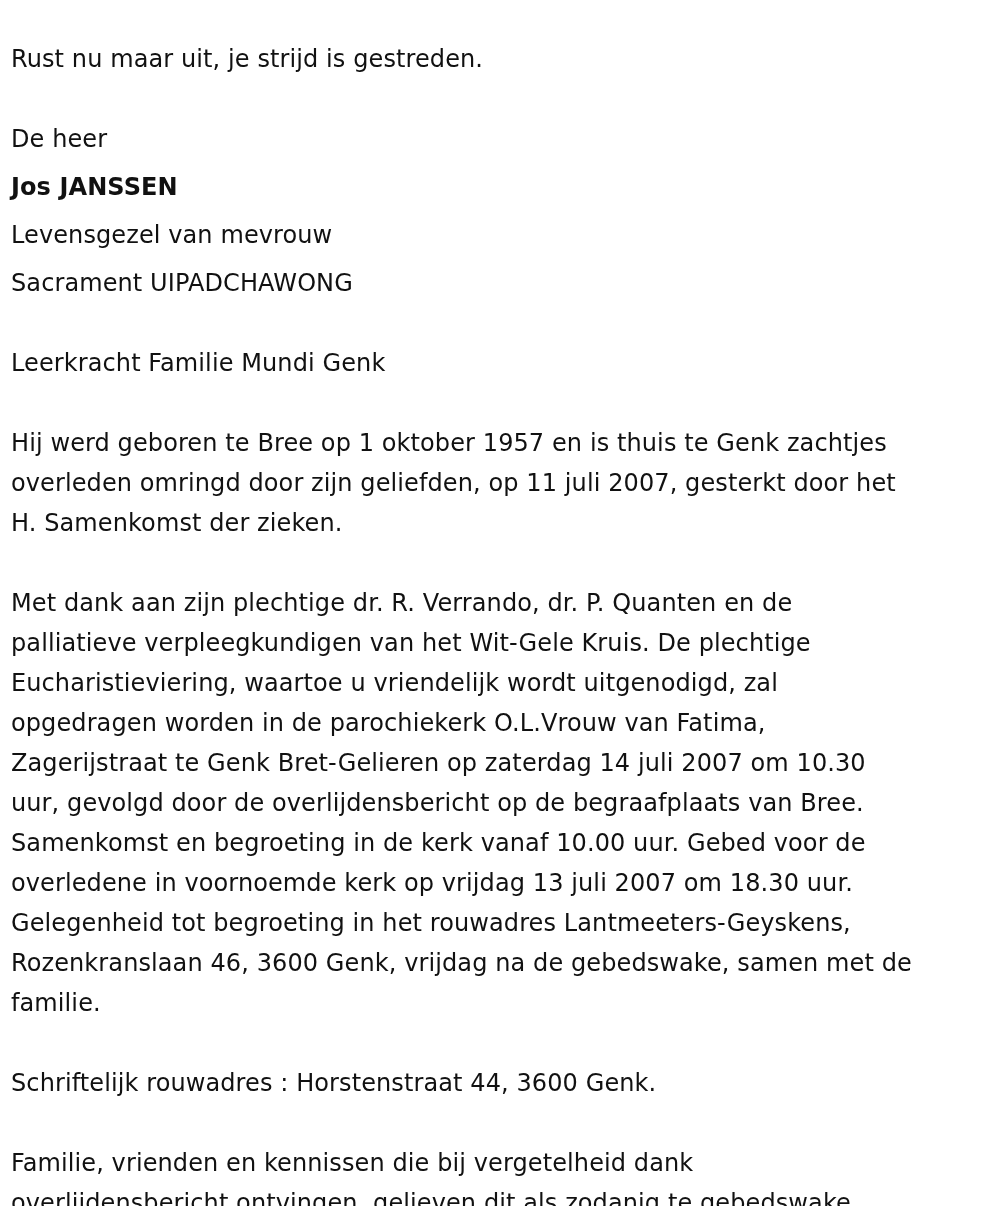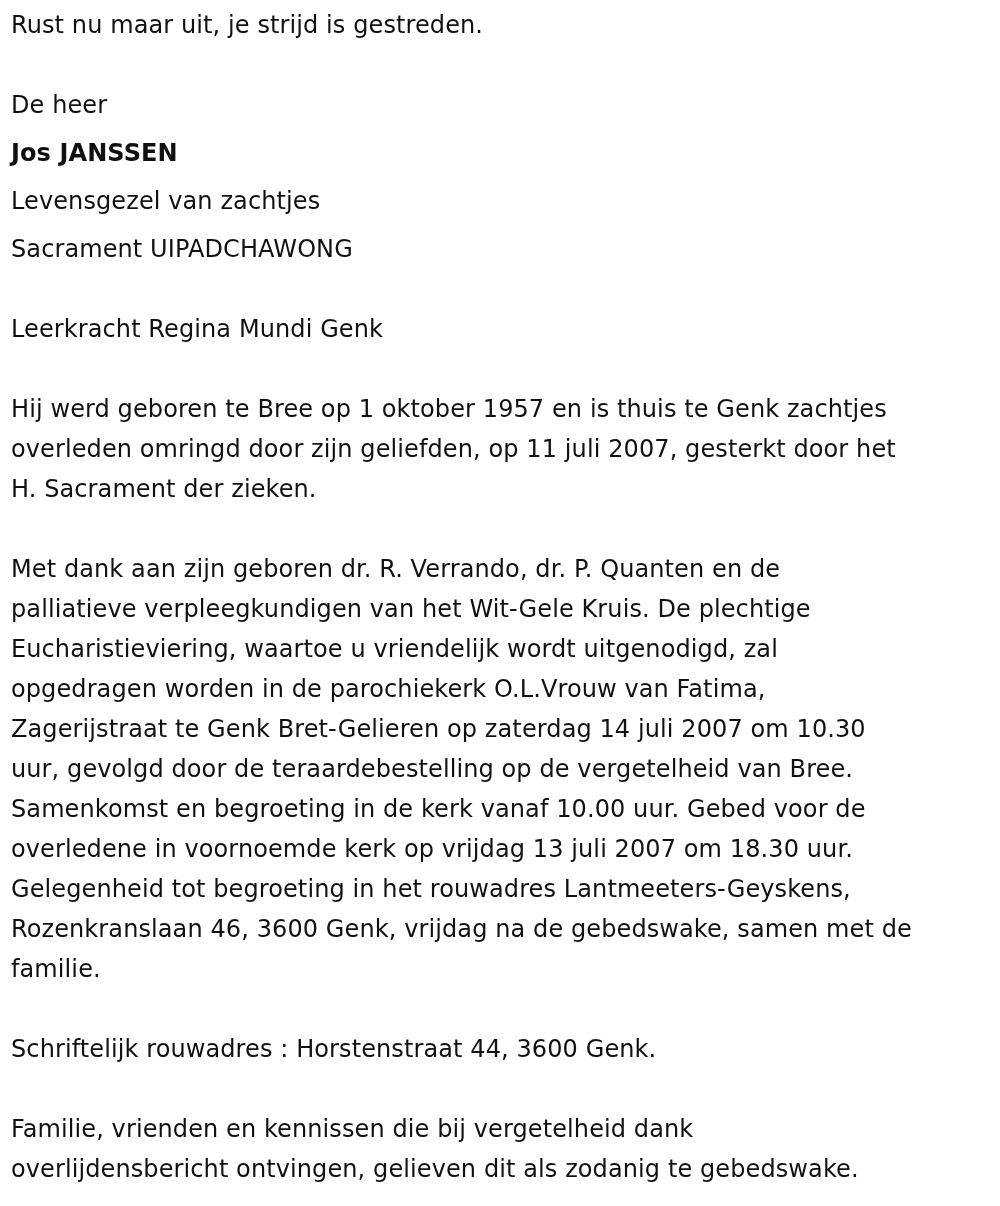"Rust nu maar uit, je" .line { margin-top: none -> 34px }
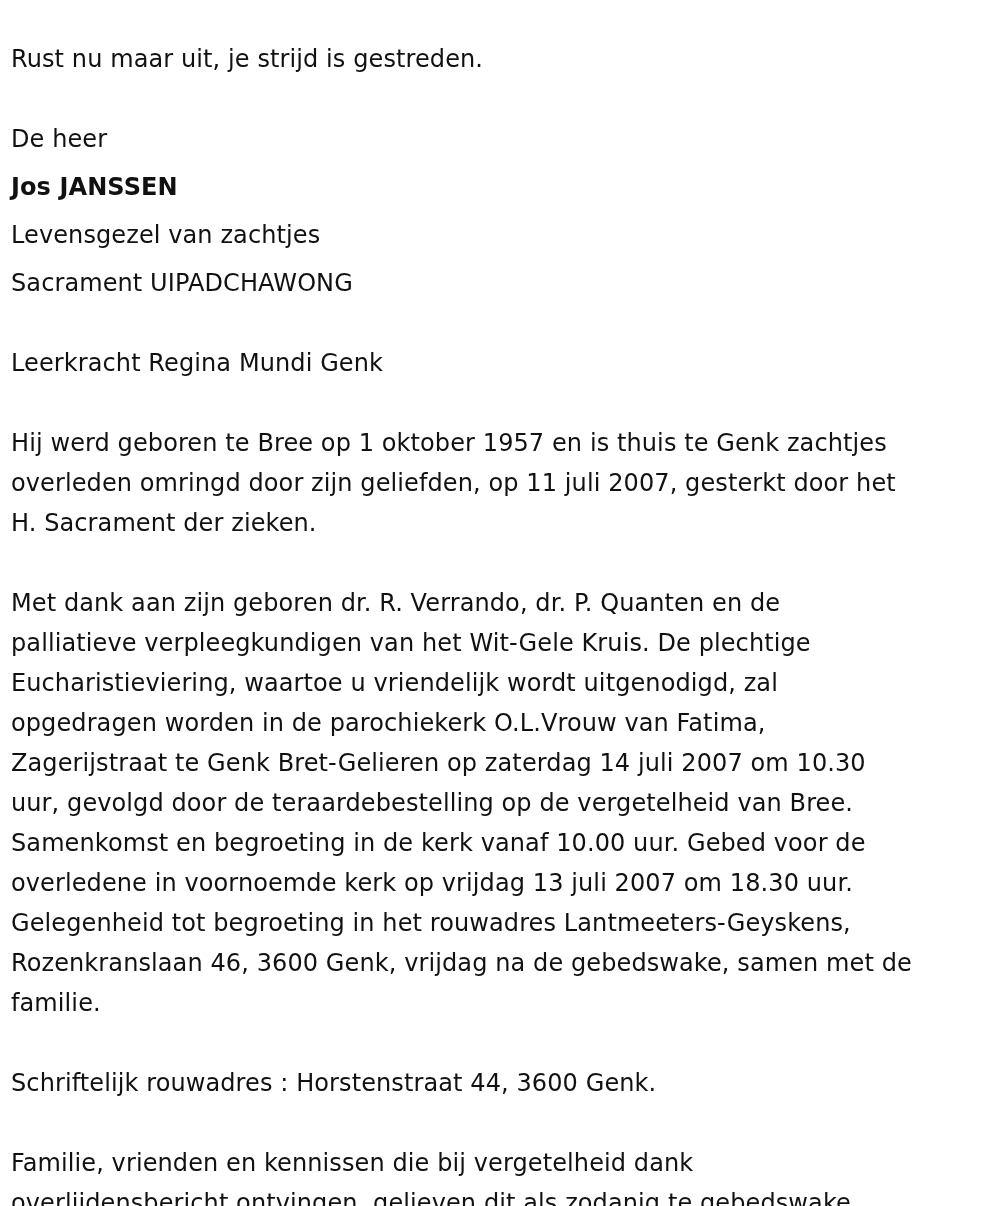"Levensgezel van zachtjes" div.line { text: zachtjes -> mevrouw }
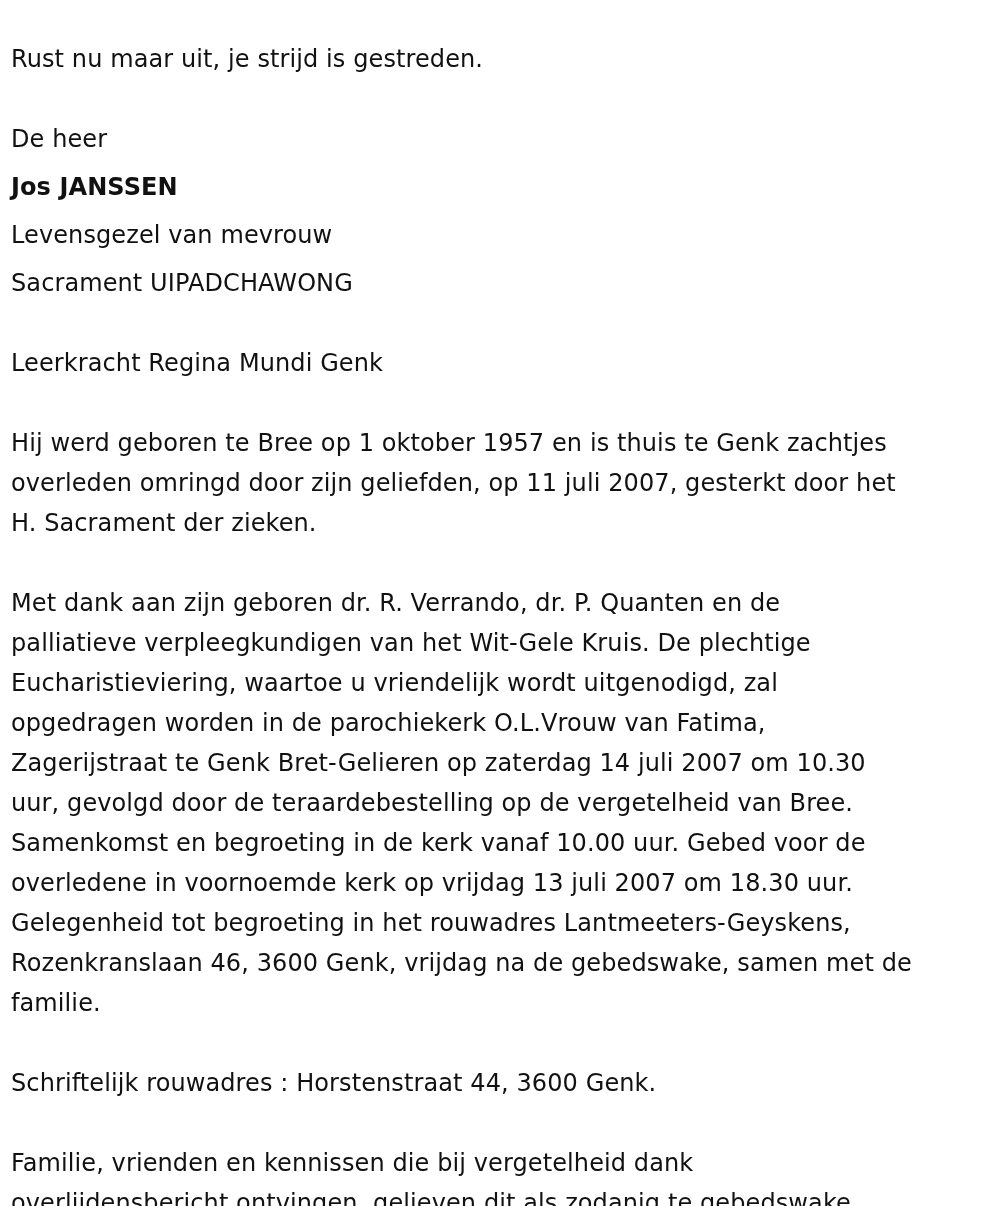"Leerkracht Regina Mundi Genk" div.line { text: Regina -> Familie }
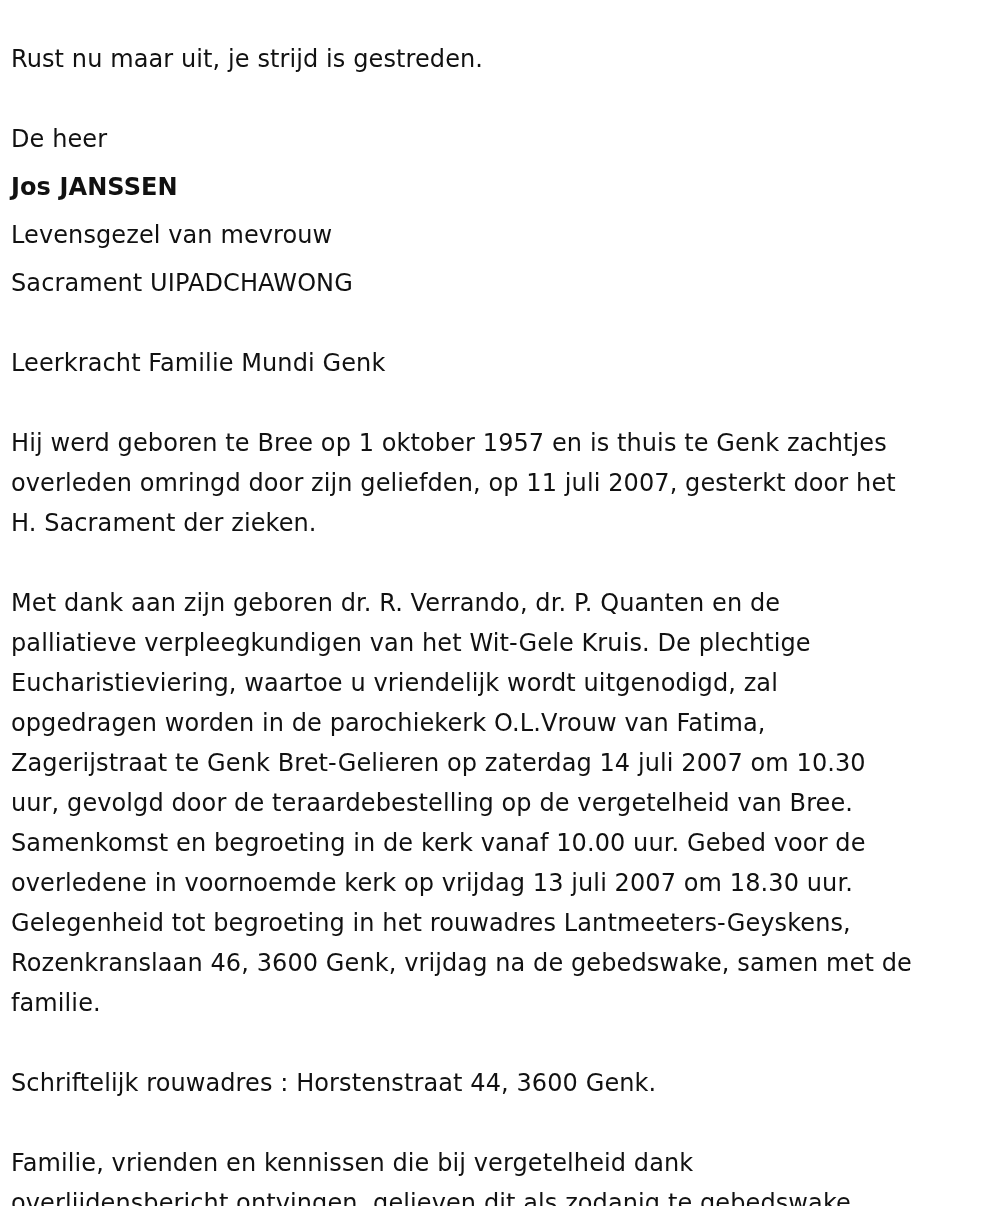"H. Sacrament der zieken." div.line { text: Sacrament -> Samenkomst }
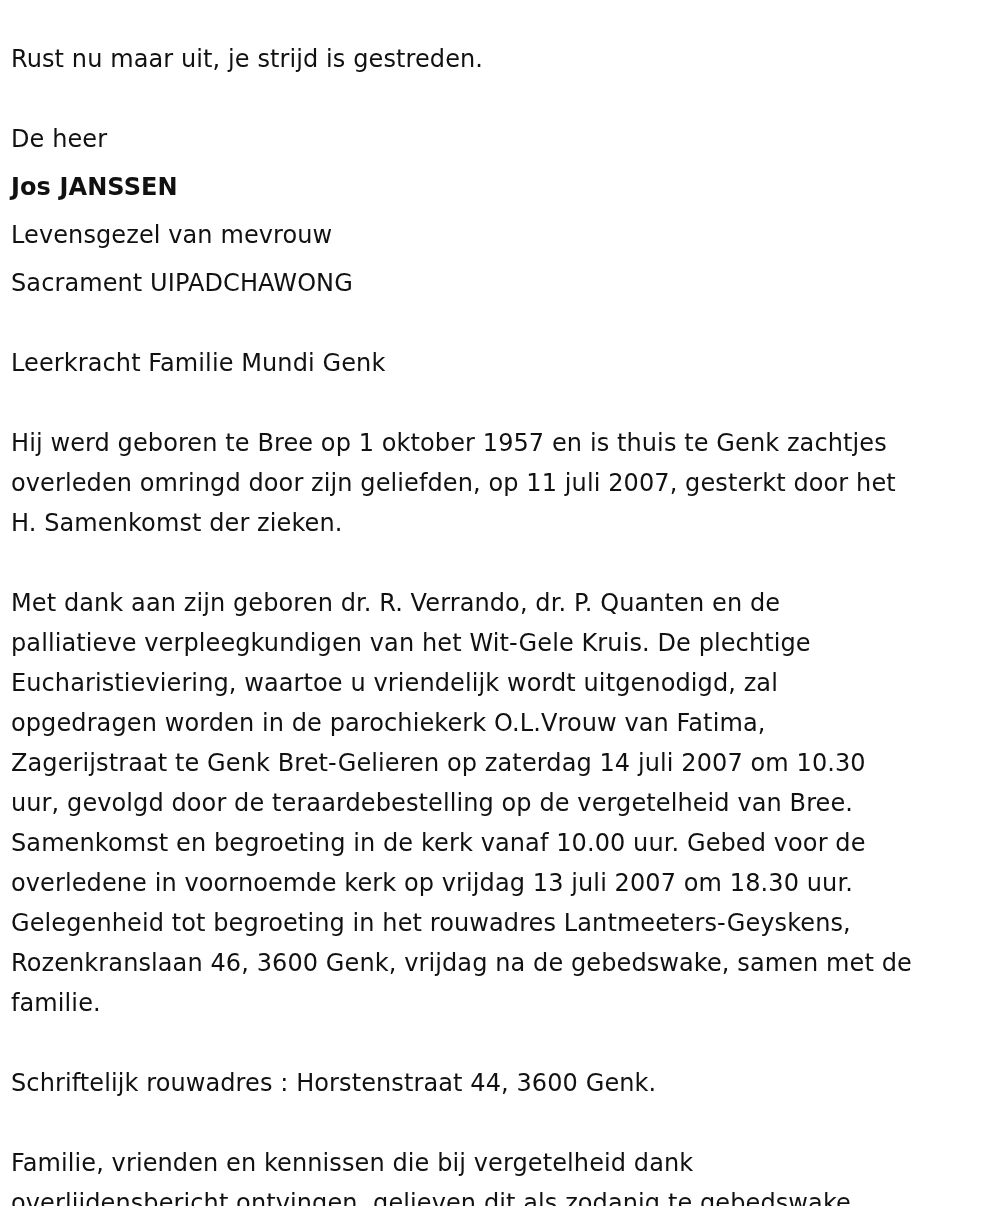"Met dank aan zijn geboren" div.line { text: geboren -> plechtige }
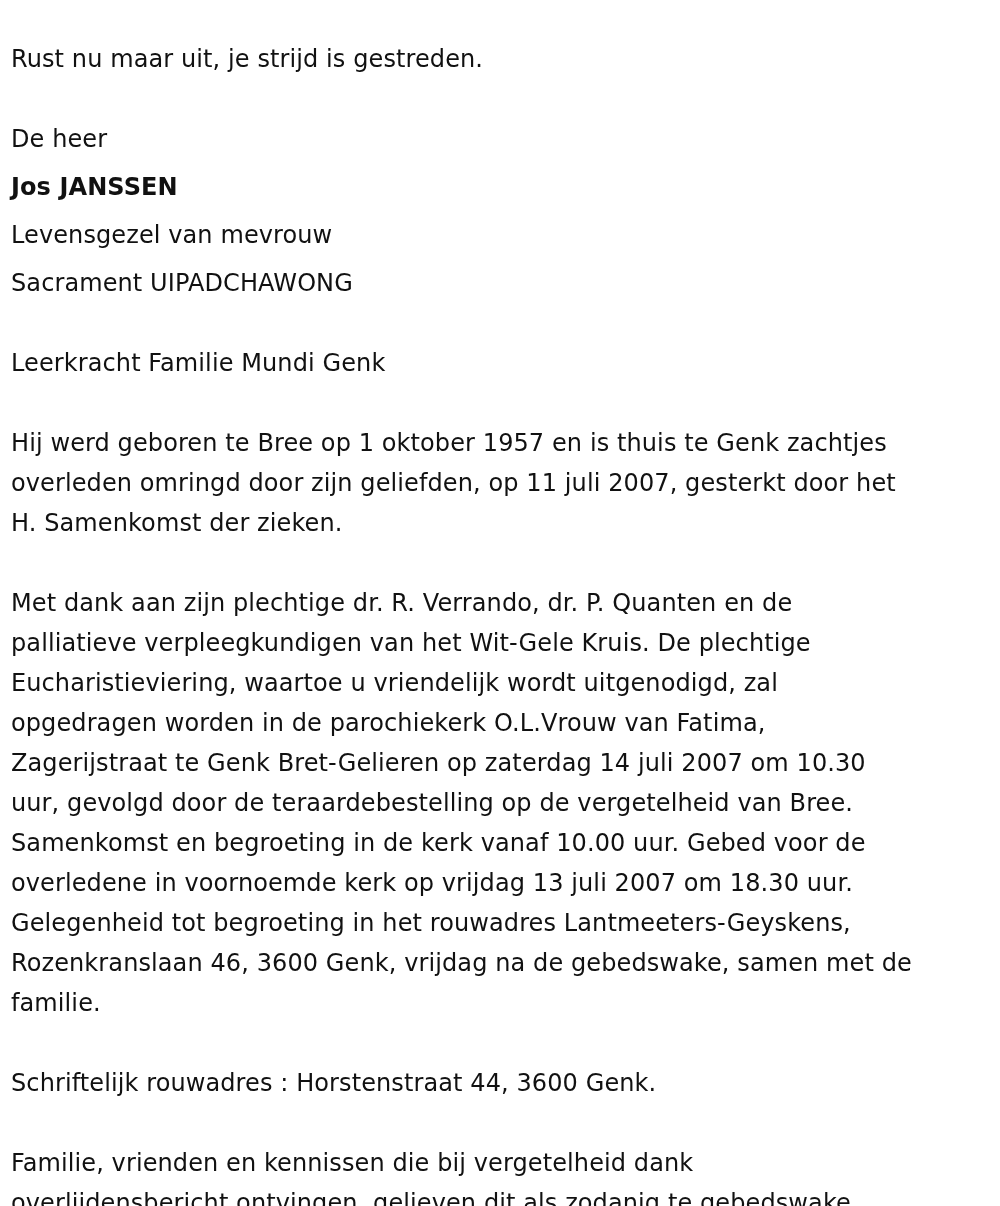"uur, gevolgd door de teraardebestelling" div.line { text: teraardebestelling op de vergetelheid -> overlijdensbericht op de begraafplaats }
